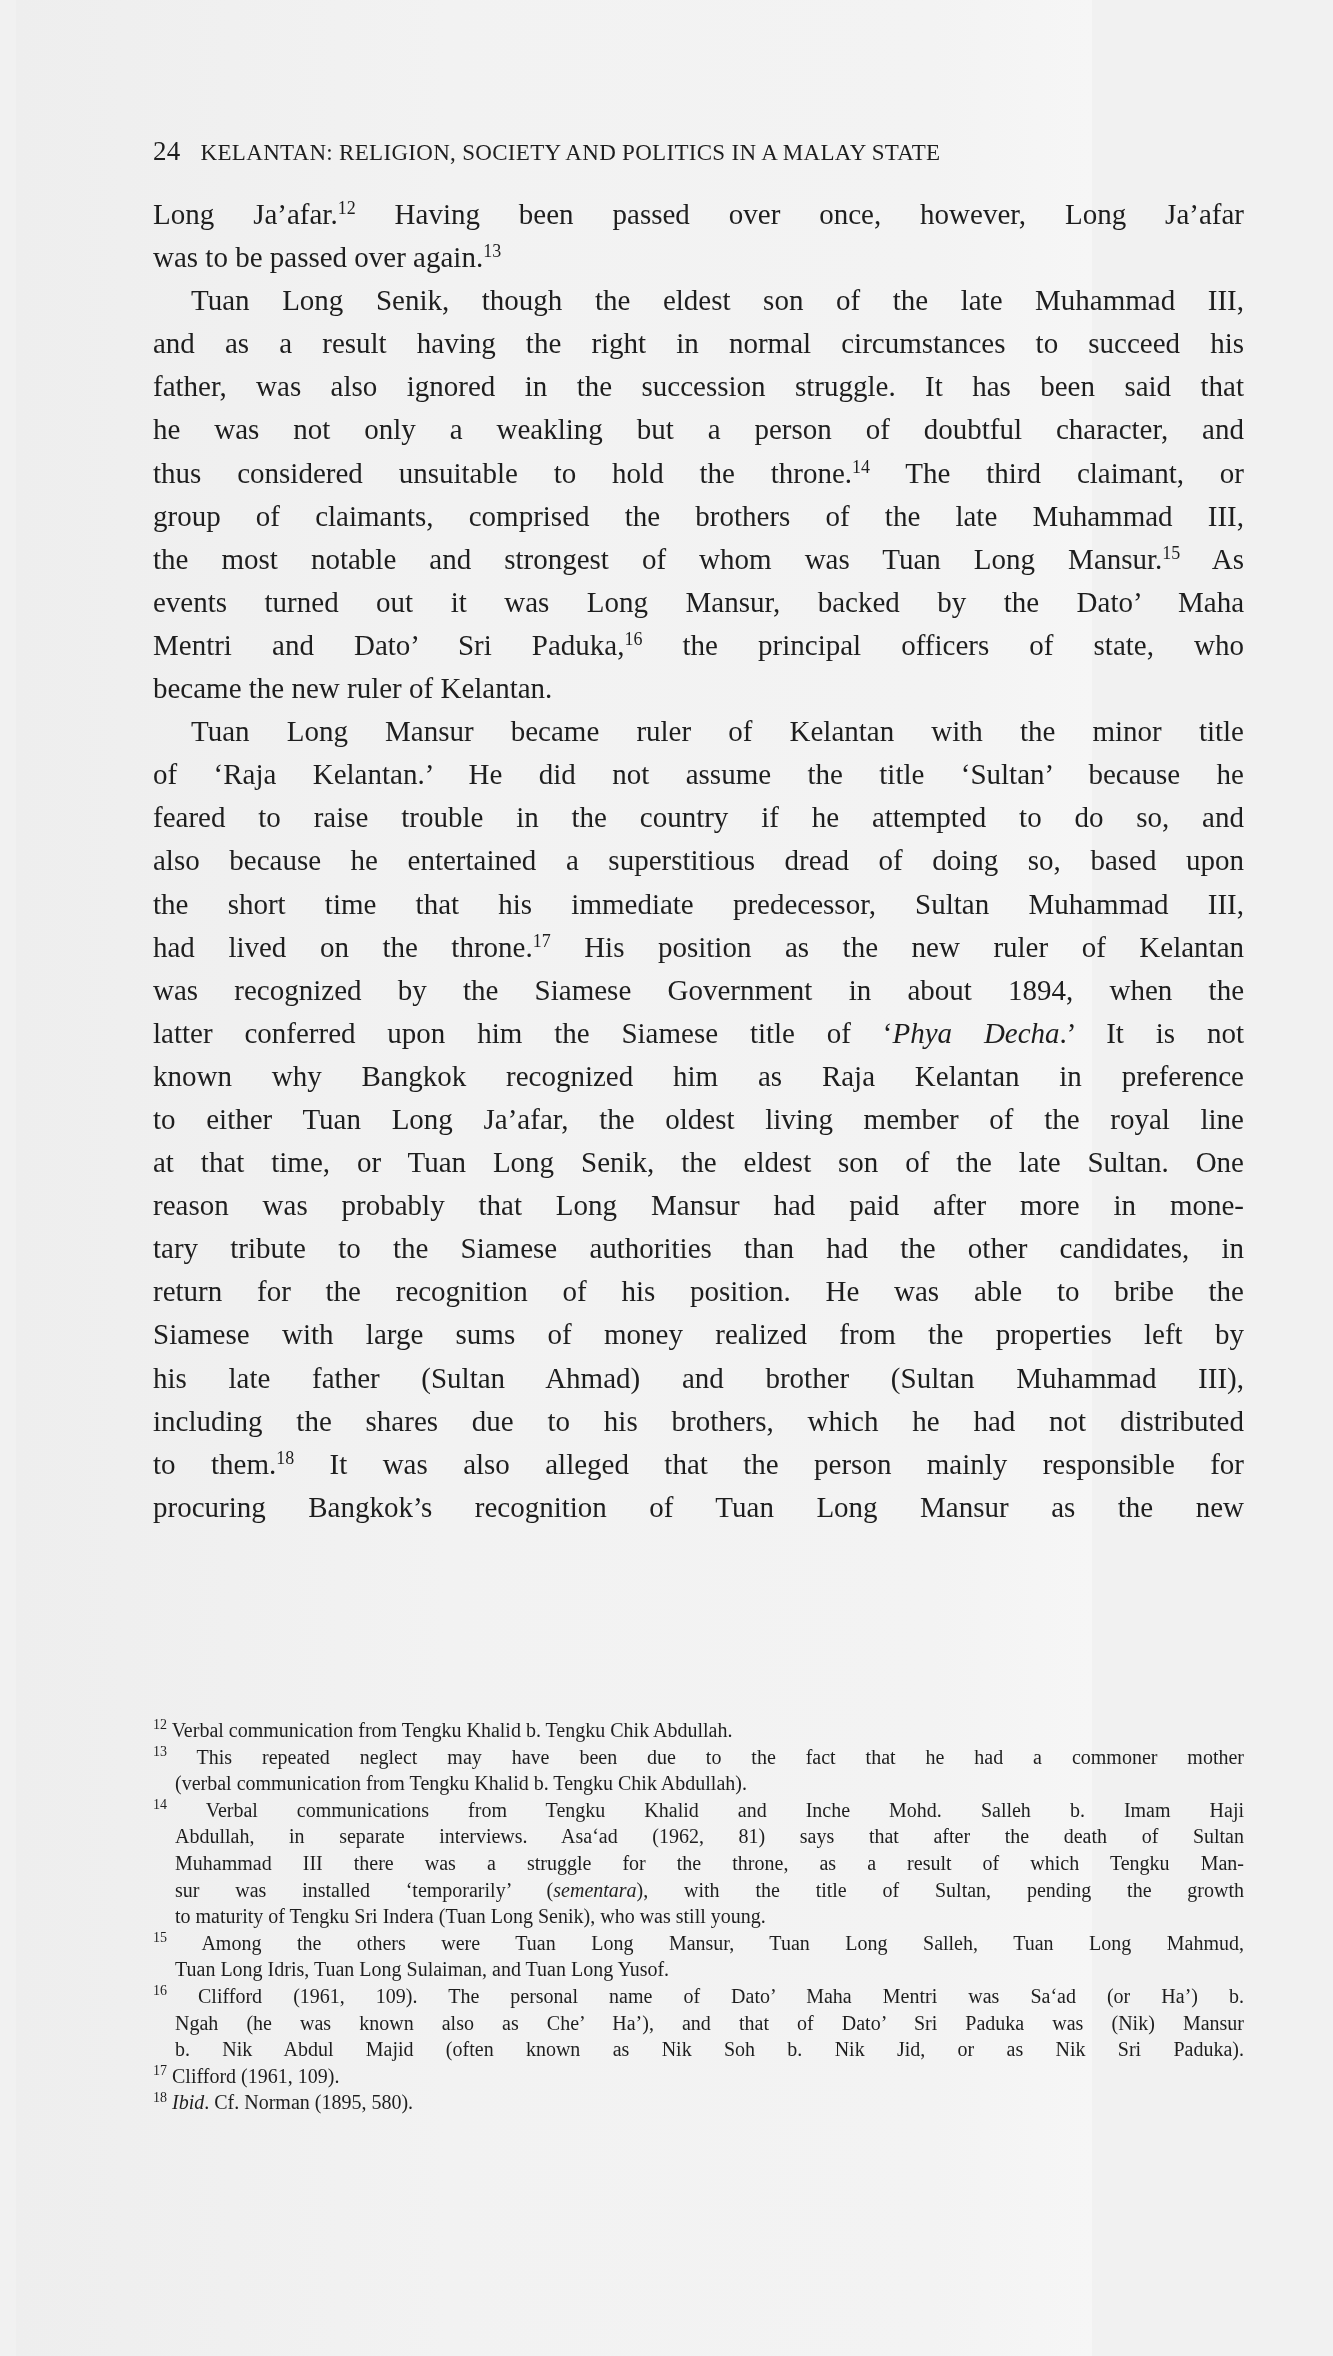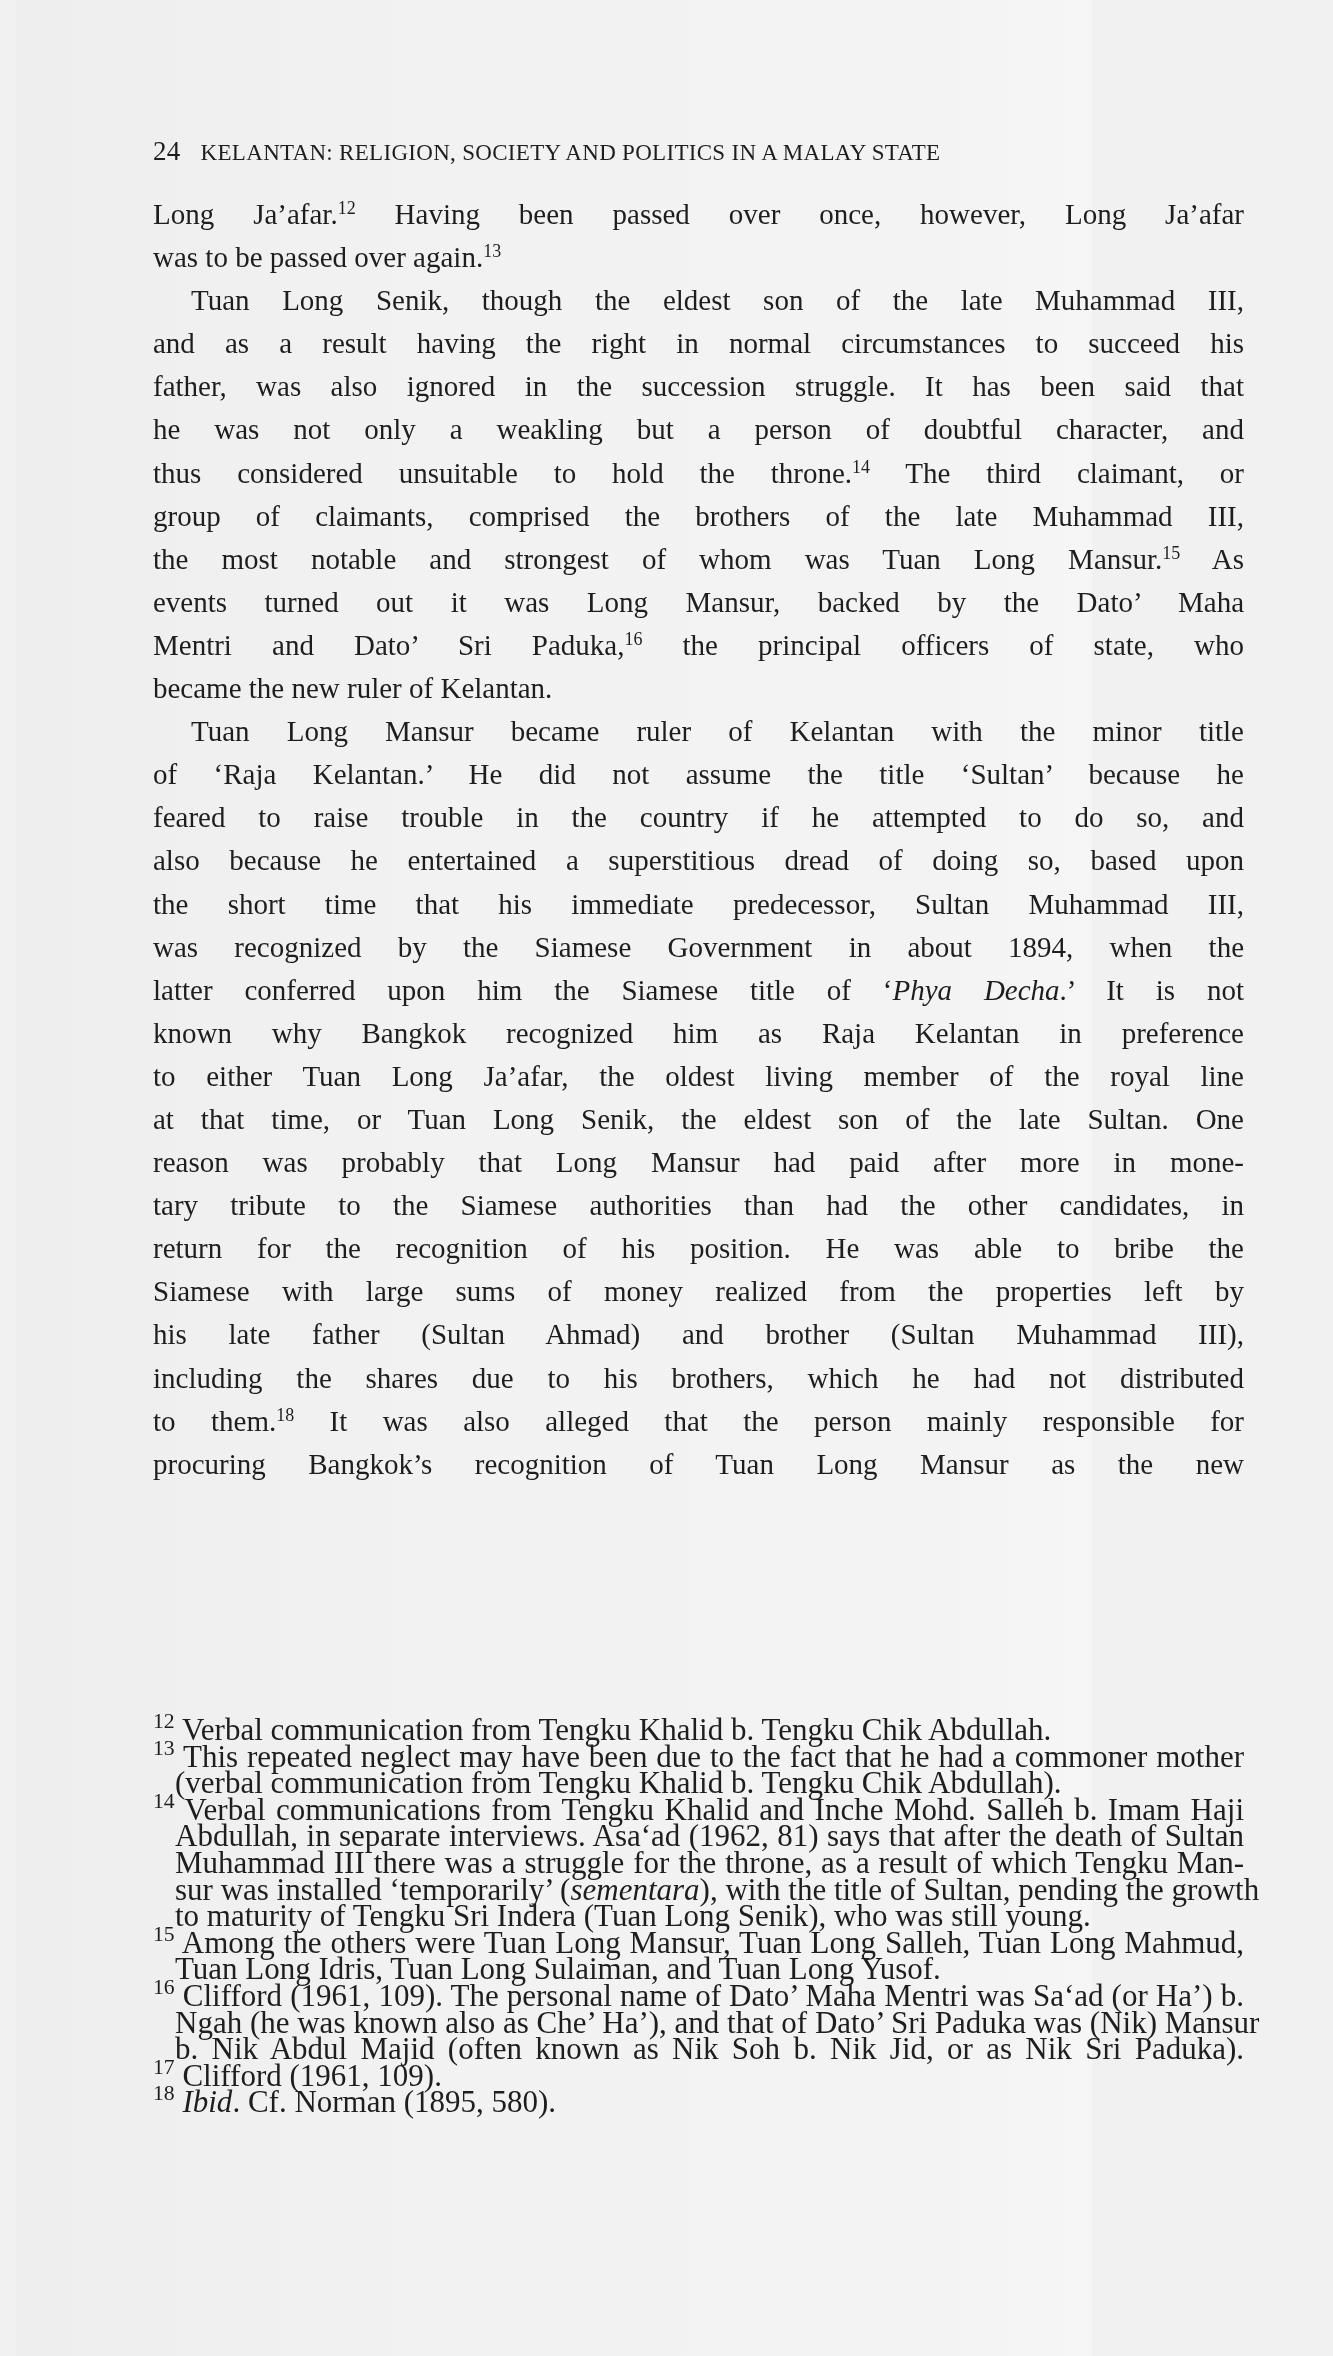"had lived on the throne.17" div.line { html: none -> <div><span>had lived on the throne.</span><sup>17</sup><span> His position as the new ruler of Kelantan</span></div> }
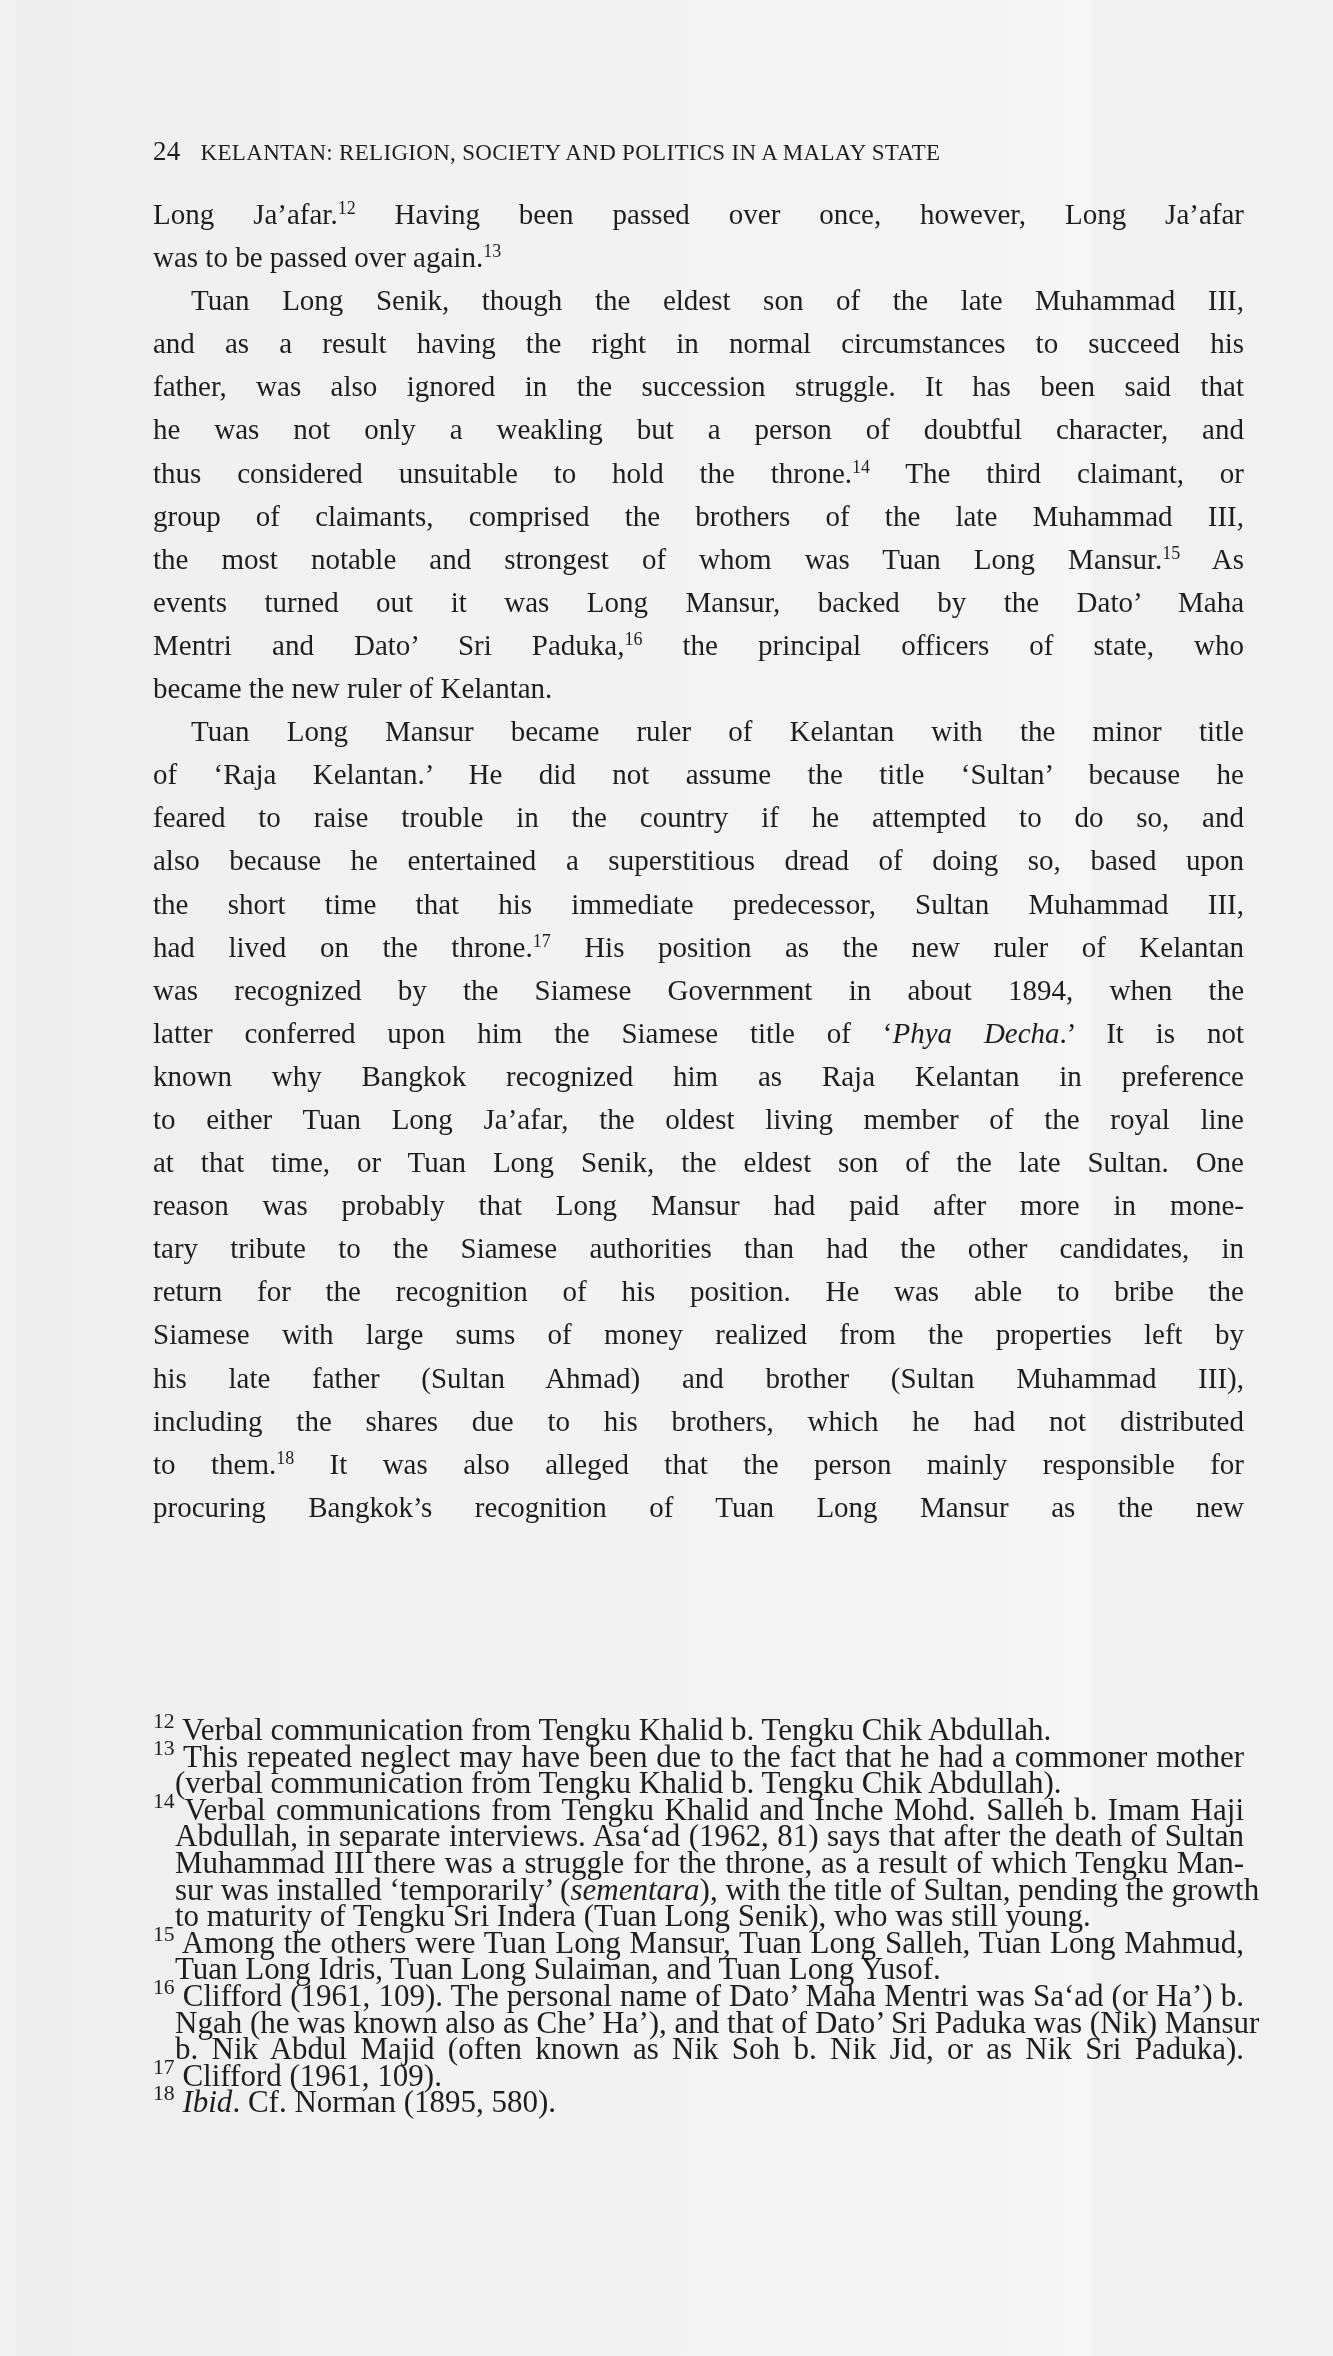"12 Verbal communication from Tengku" .fline { font-size: 31px -> 20px }
